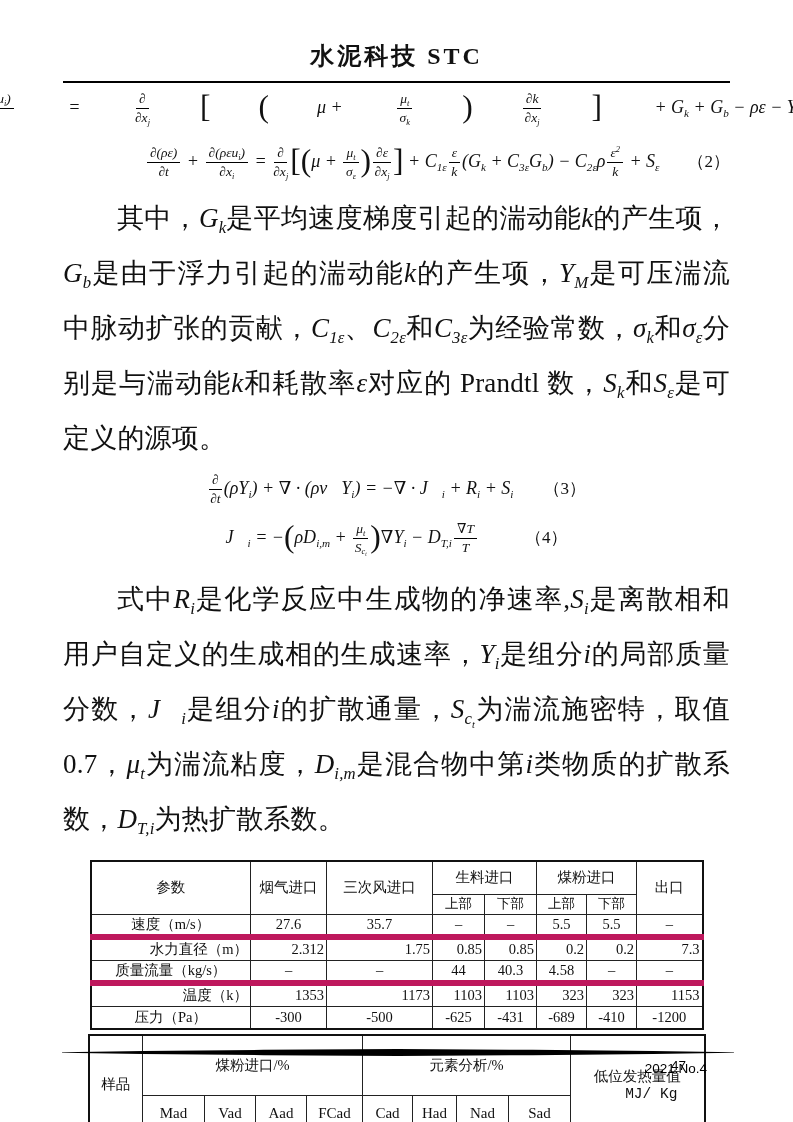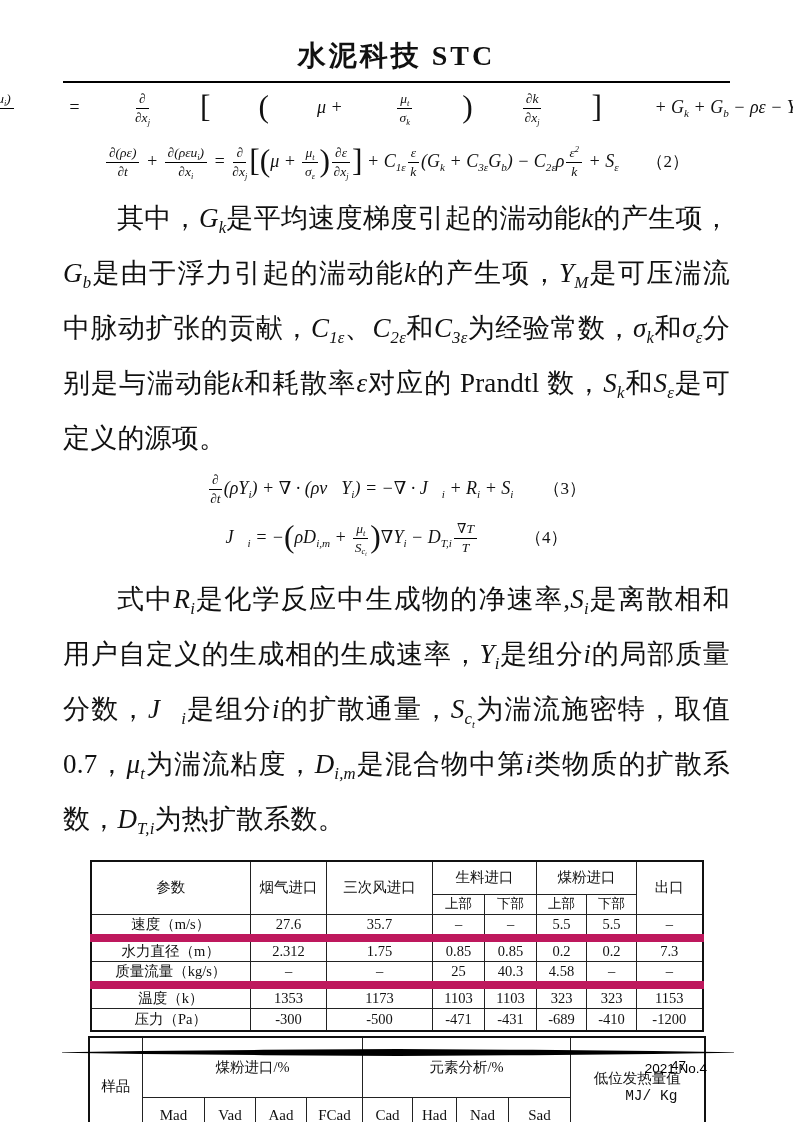"水泥科技 STC" .journal-title { font-size: 28px -> 24px }
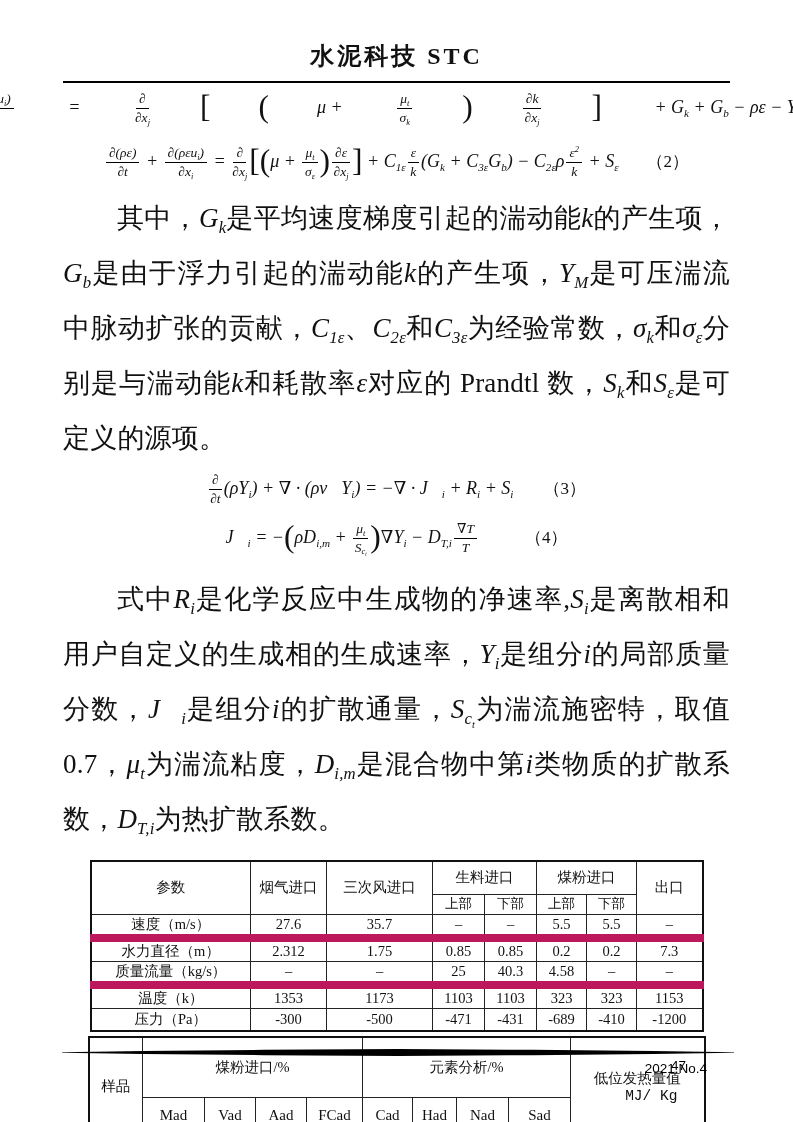"∂(ρε)" .eq2 { justify-content: none -> flex-end }
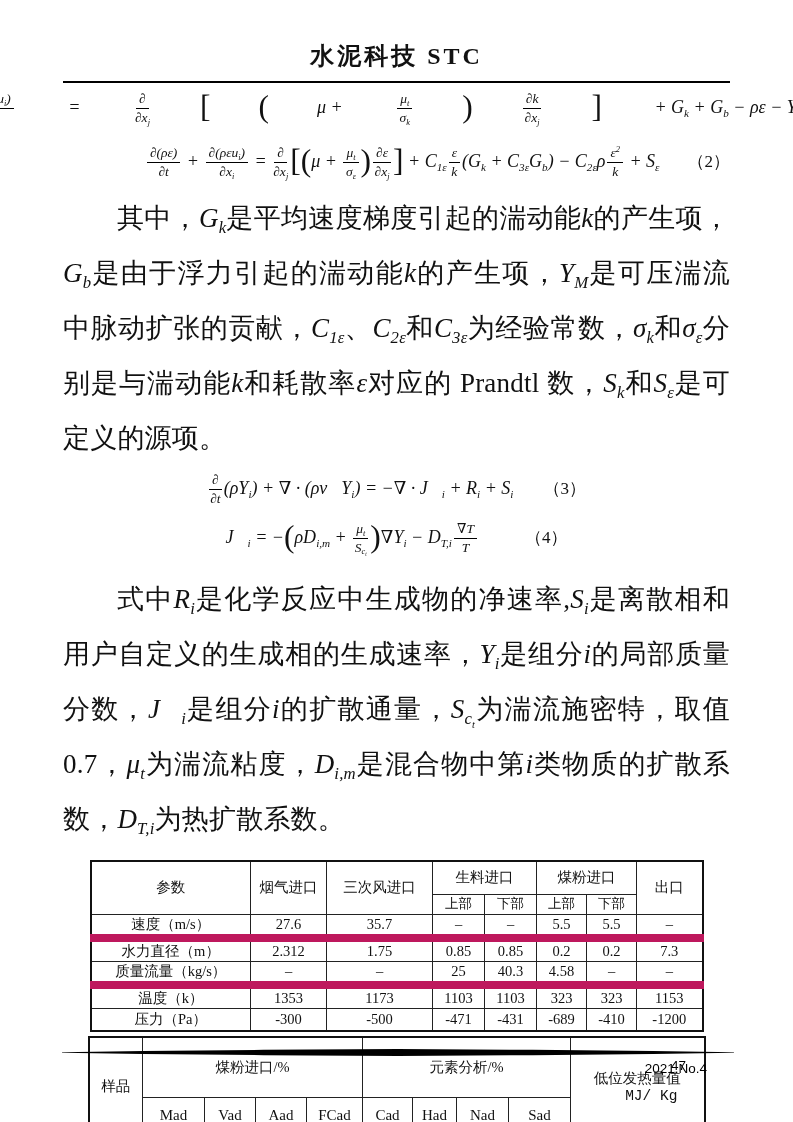"水力直径（m）" .t1 tbody tr:nth-child(2) td, .t1 tbody tr:nth-child(4) td { border-top: 8px solid #be185d -> 6px solid #be185d; text-align: none -> right }
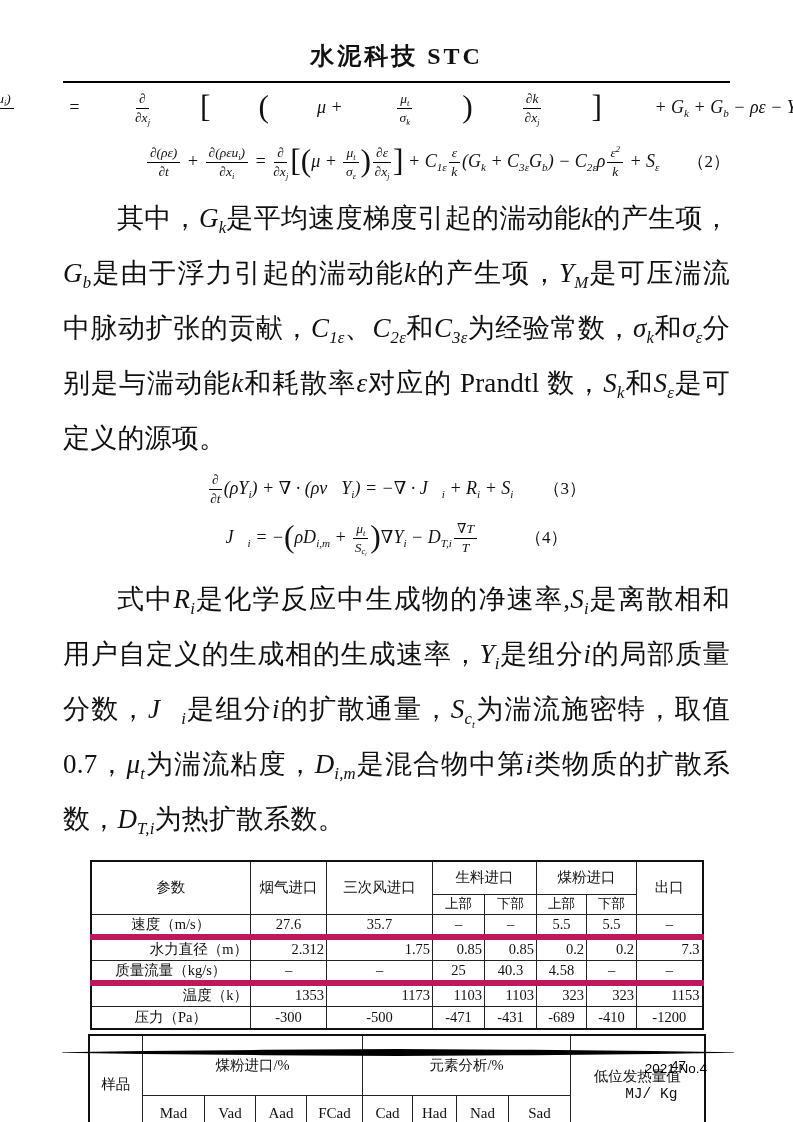"25" td { text: 25 -> 44 }
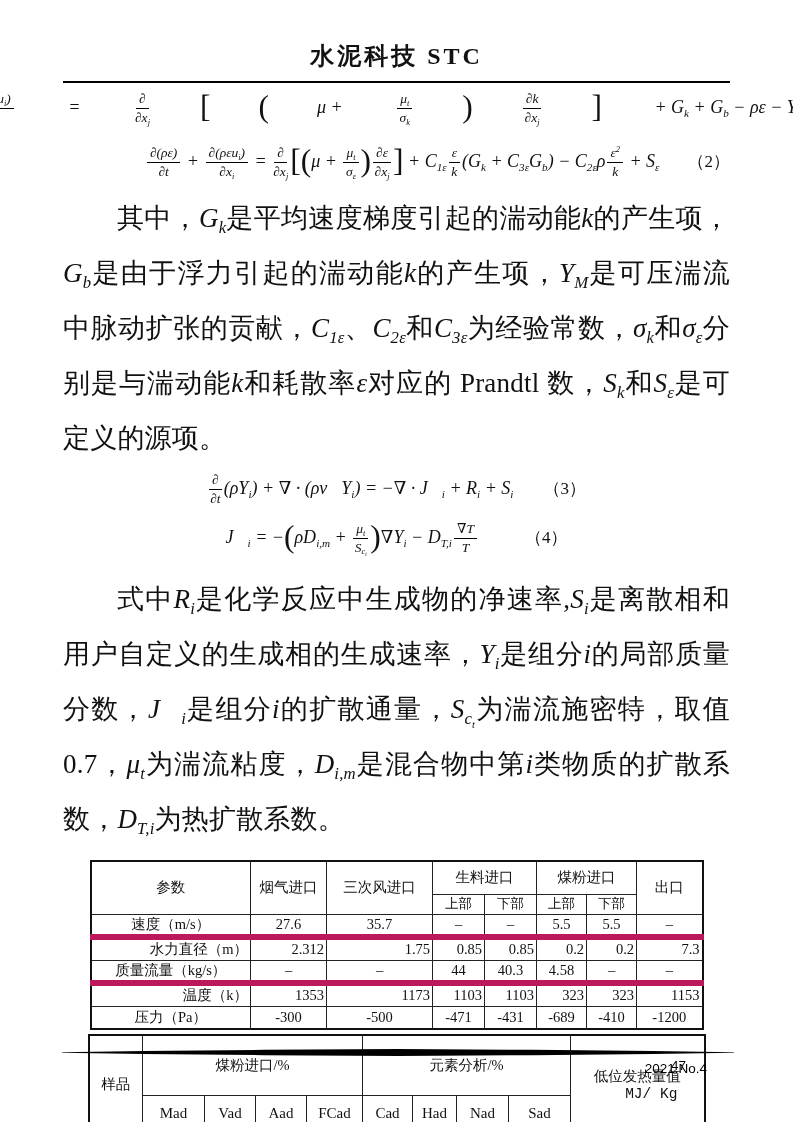"-471" td { text: -471 -> -625 }
